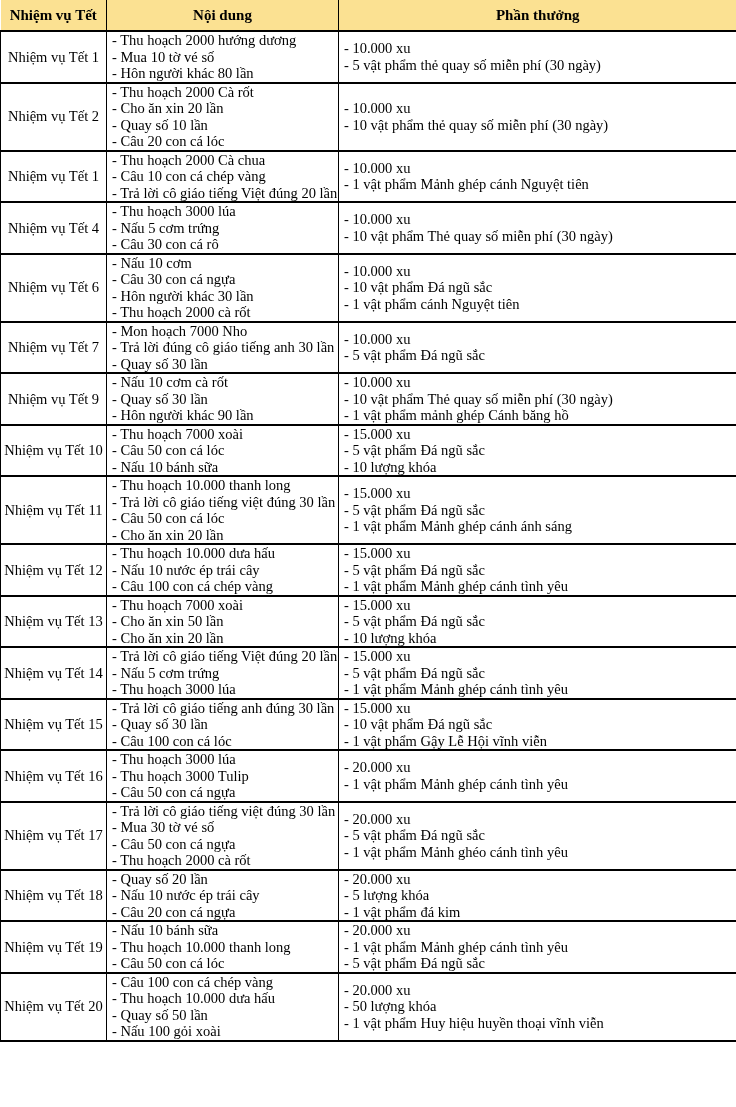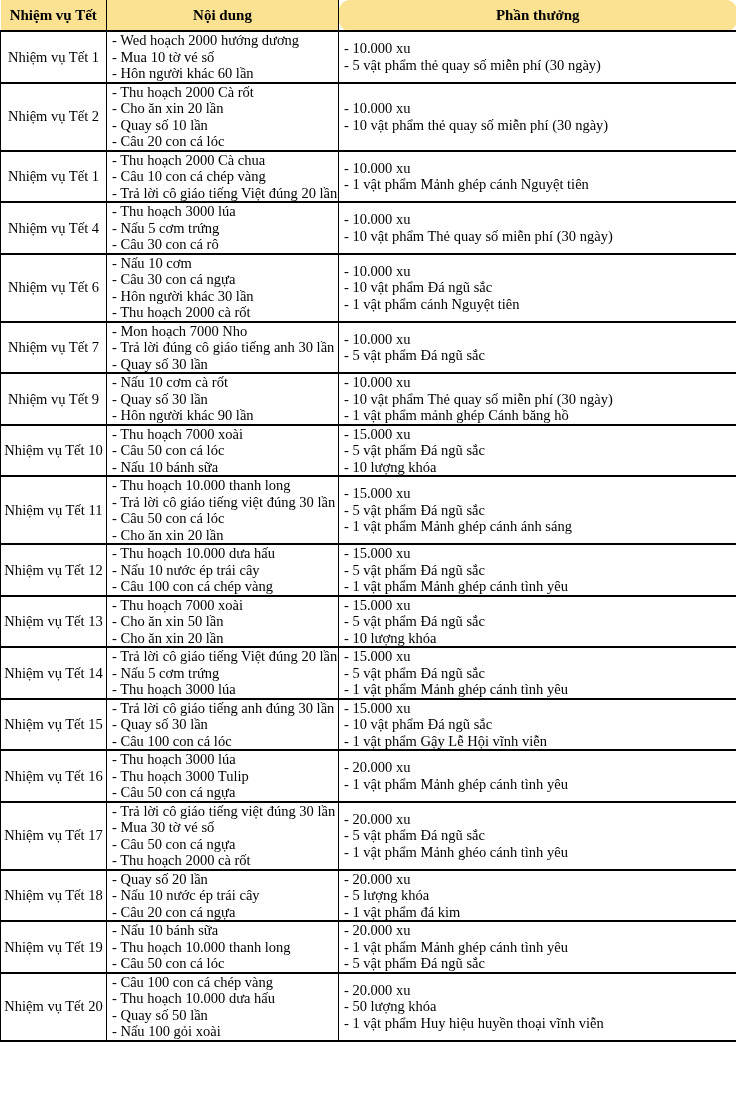"Phần thưởng" thead th:last-child { border-radius: 11px -> none }
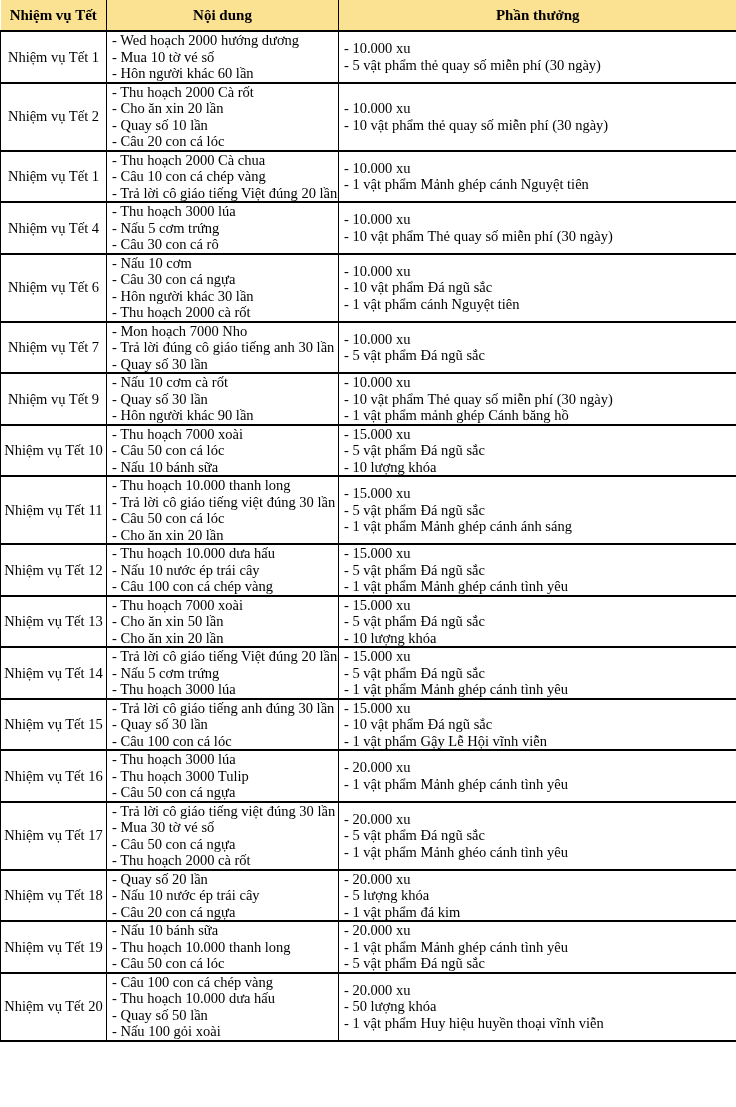"- Wed hoạch 2000 hướng" span.line { text: Wed -> Thu }
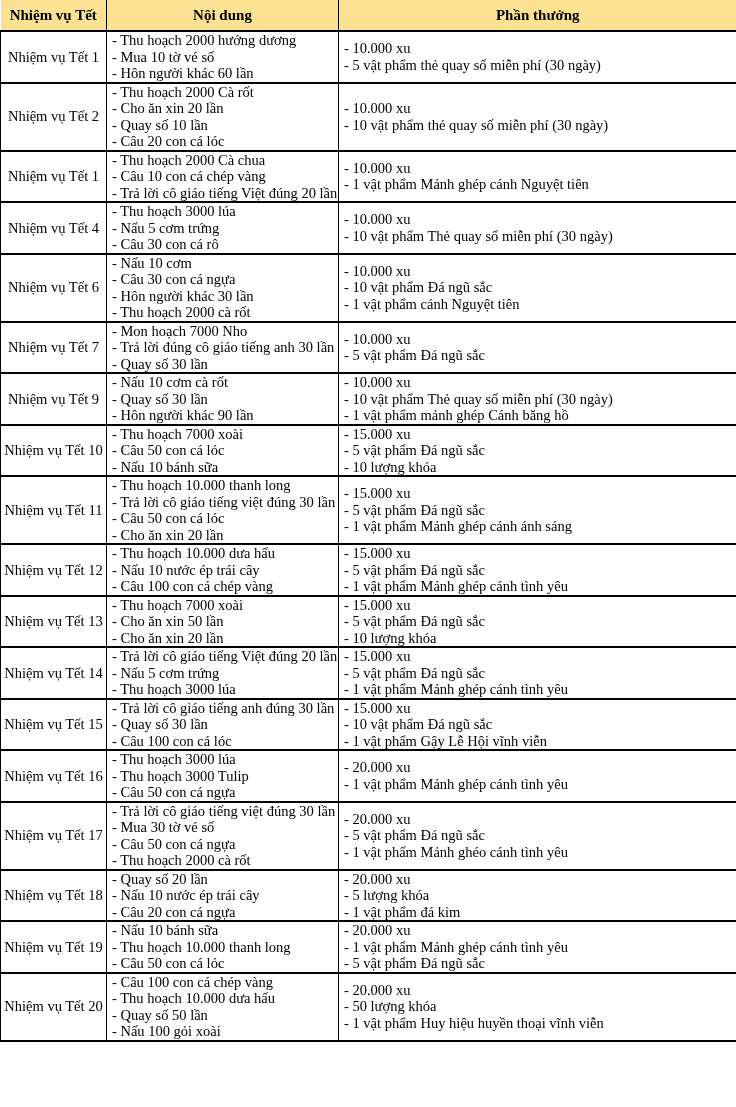"- Hôn người khác 60" span.line { text: 60 -> 80 }
